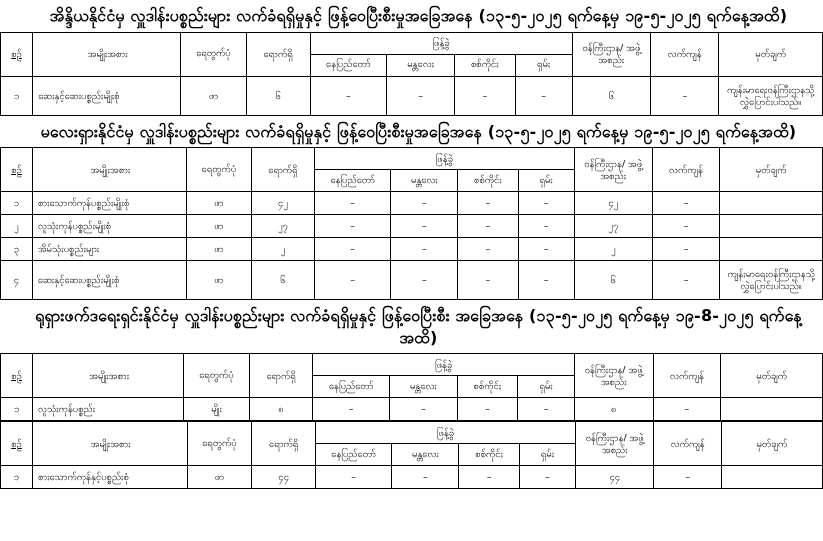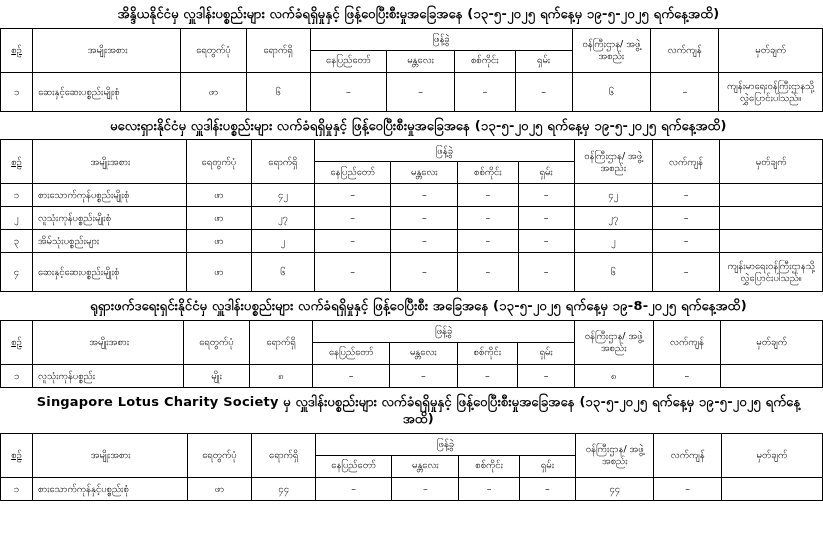"အိန္ဒိယနိုင်ငံမှ လှူဒါန်းပစ္စည်းများ" .sec-title { font-size: 13px -> 16px }
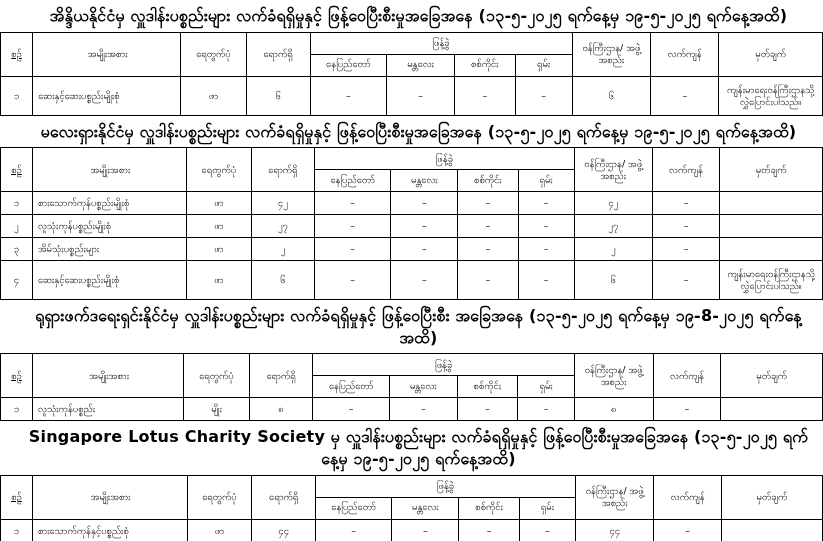"ရေတွက်ပုံ" .c-unit { font-family: none -> Liberation Mono, monospace }
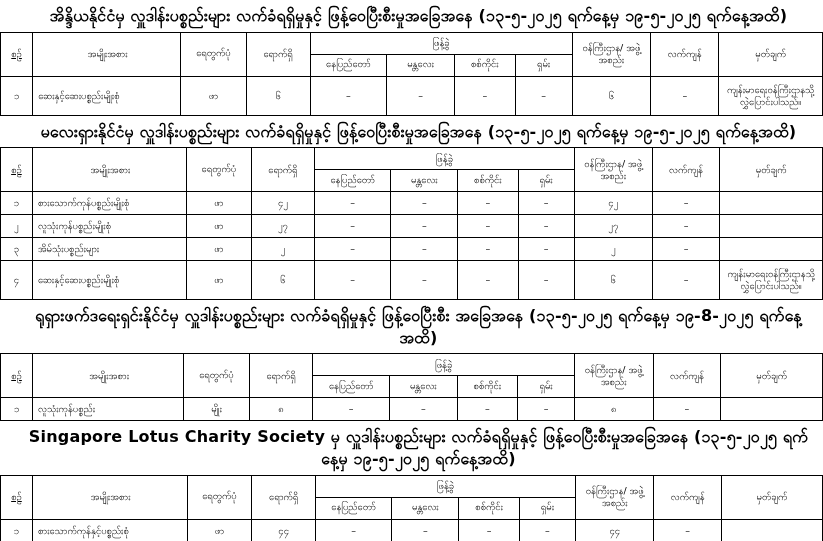"Singapore Lotus Charity Society မှ" div.sec-title { html: <div>Singapore Lotus Charity Society မှ လှူဒါန်းပစ္စည်းများ လက်ခံရရှိမှုနှင့် ဖြန့်ဝေပြီးစီးမှုအခြေအနေ (၁၃-၅-၂၀၂၅ ရက်နေ့မှ ၁၉-၅-၂၀၂၅ ရက်နေ့အထိ)</div> -> none }
